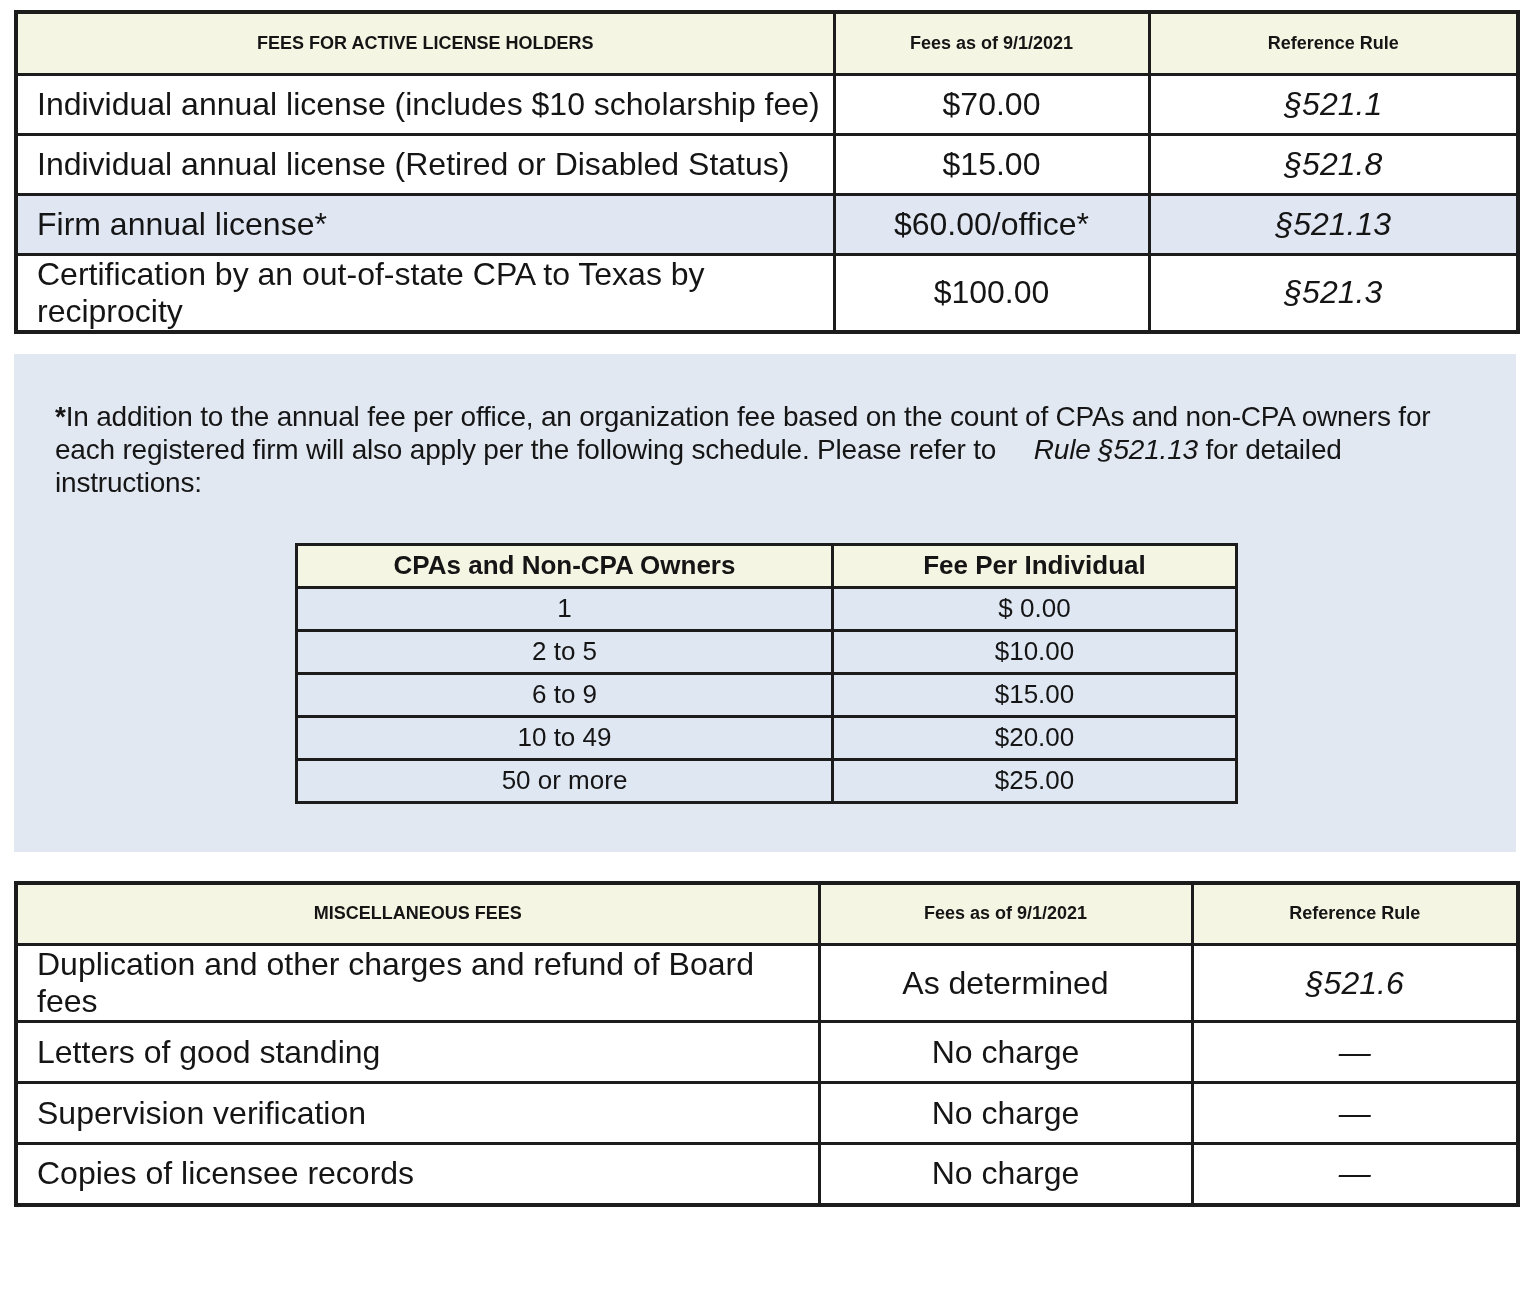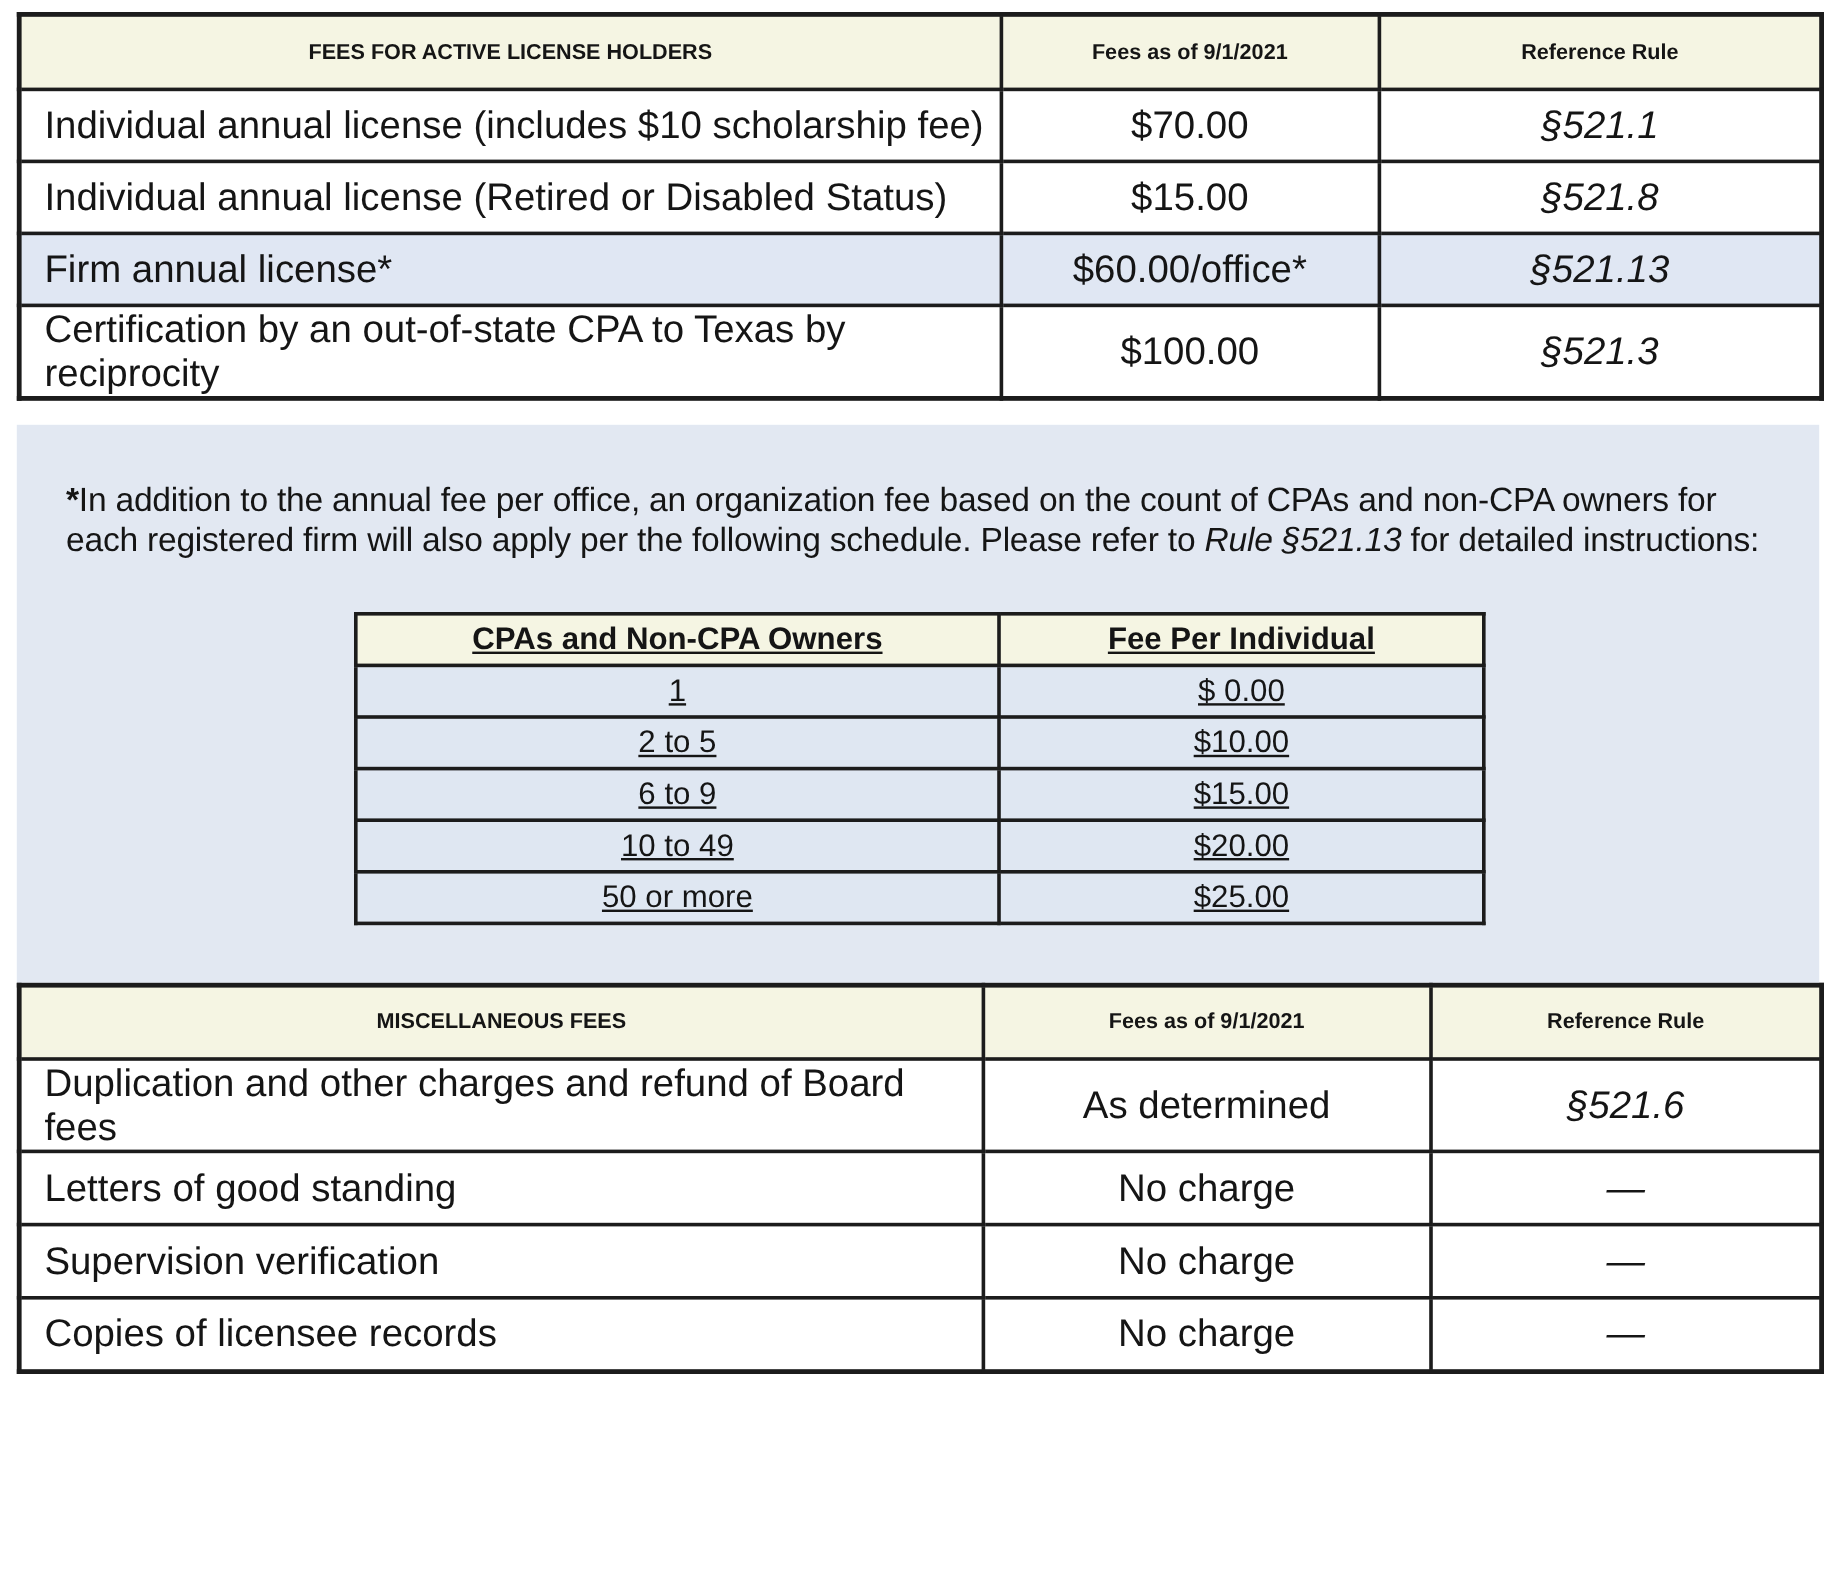"Rule §521.13" .note-text .rule-ref { margin-left: none -> 30px }
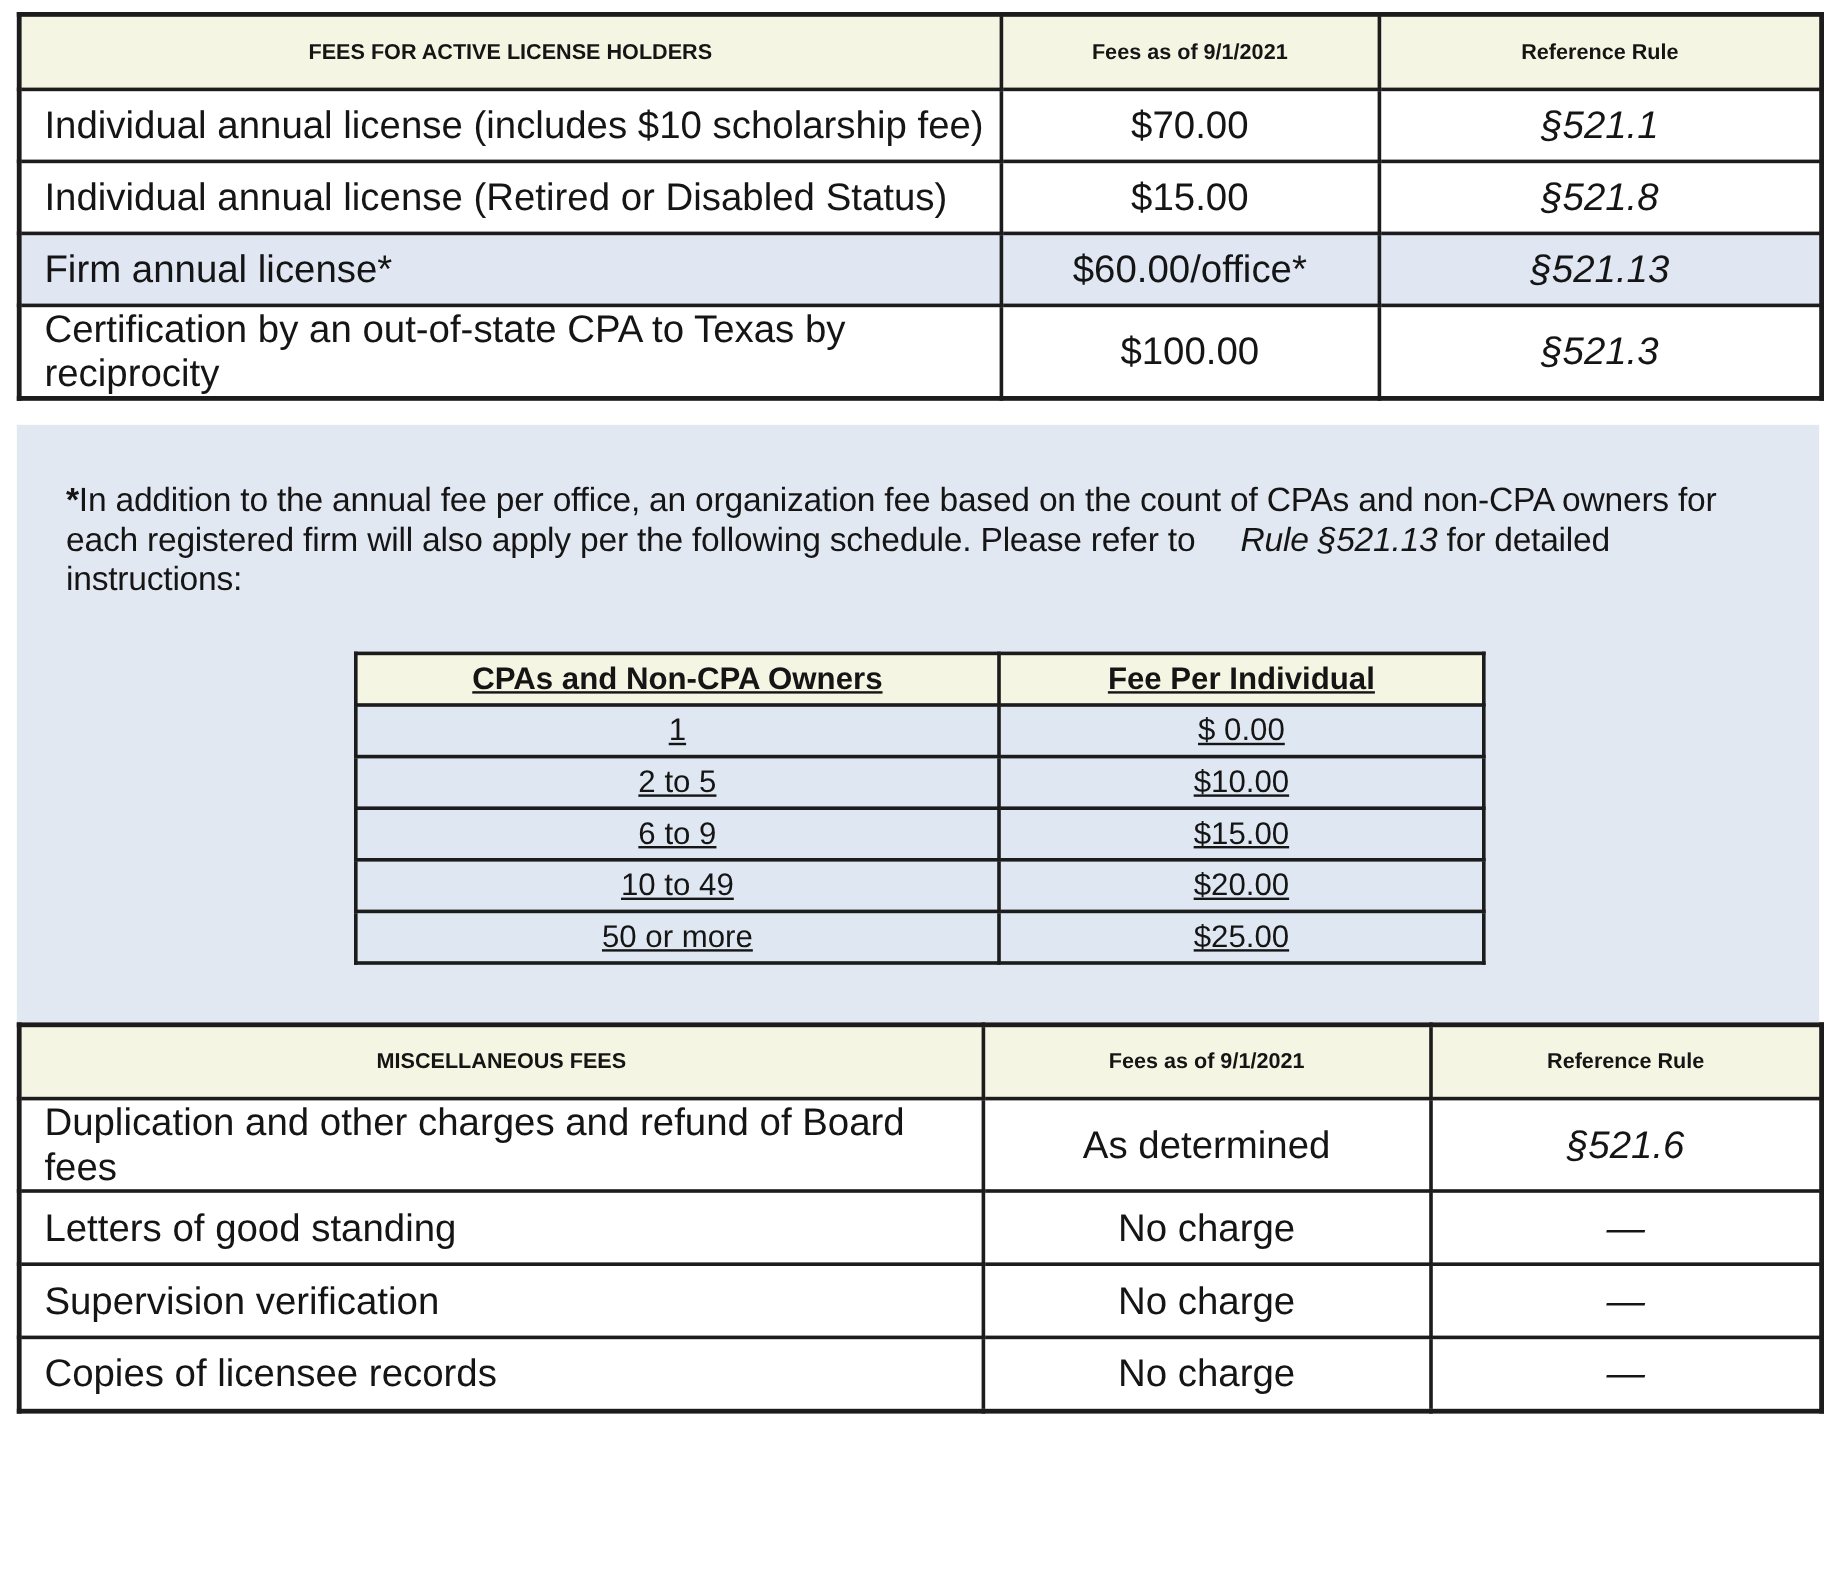"CPAs and Non-CPA Owners" .owners-table { text-decoration: underline -> none }
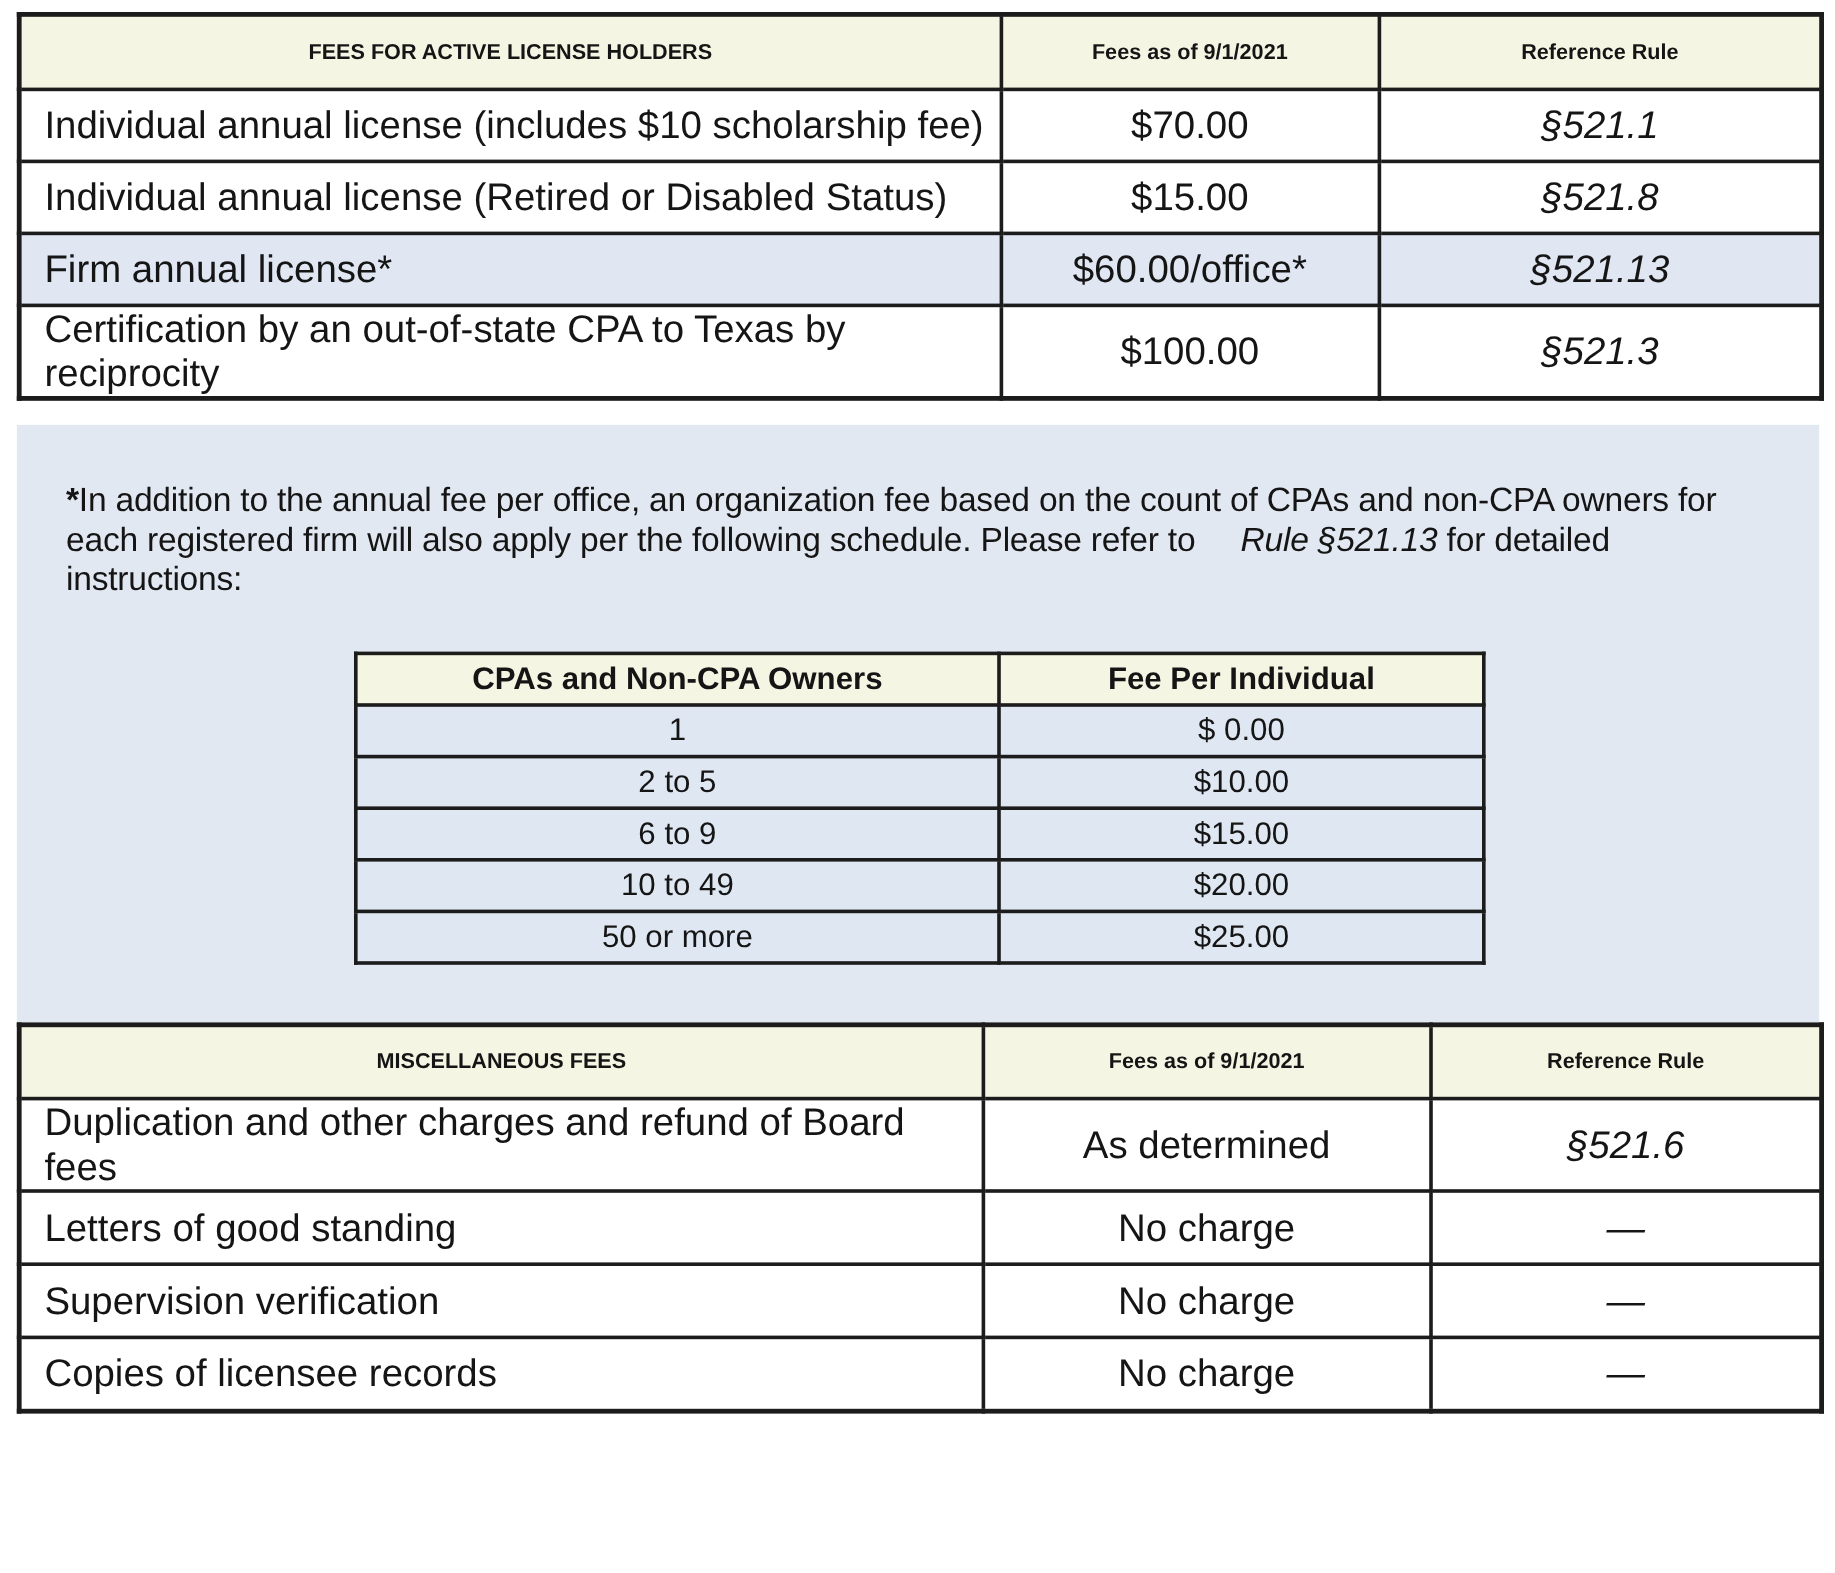"MISCELLANEOUS FEES" .t3 { margin-top: none -> 29px }
